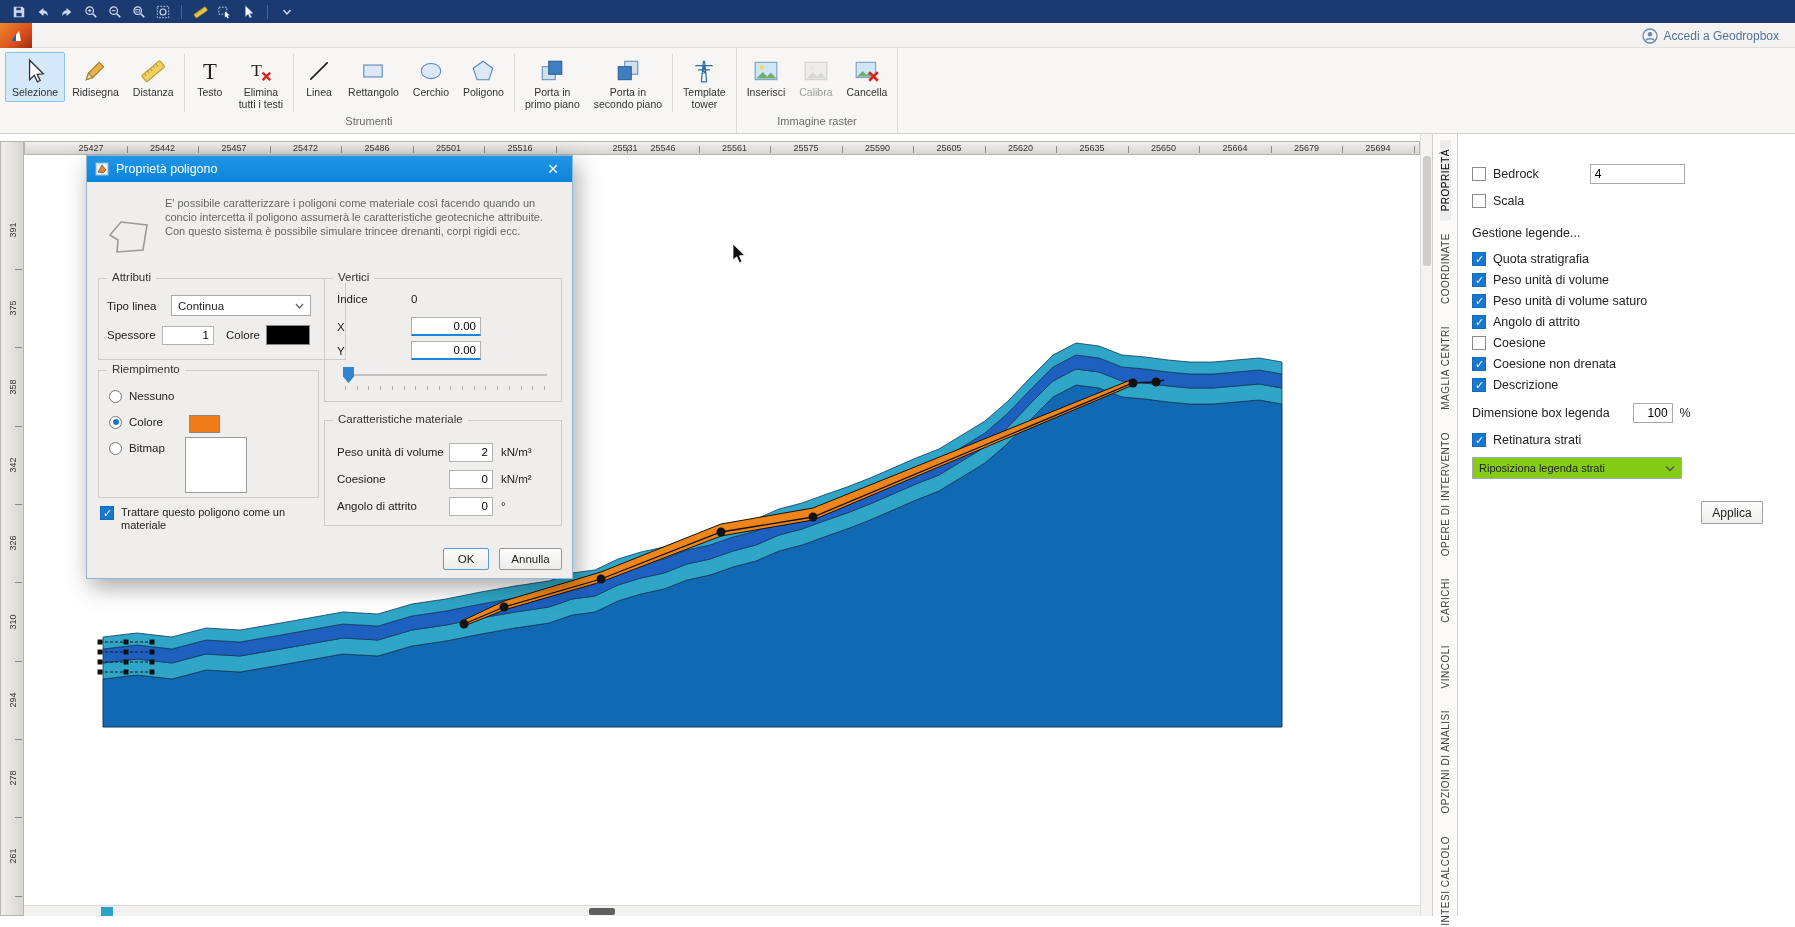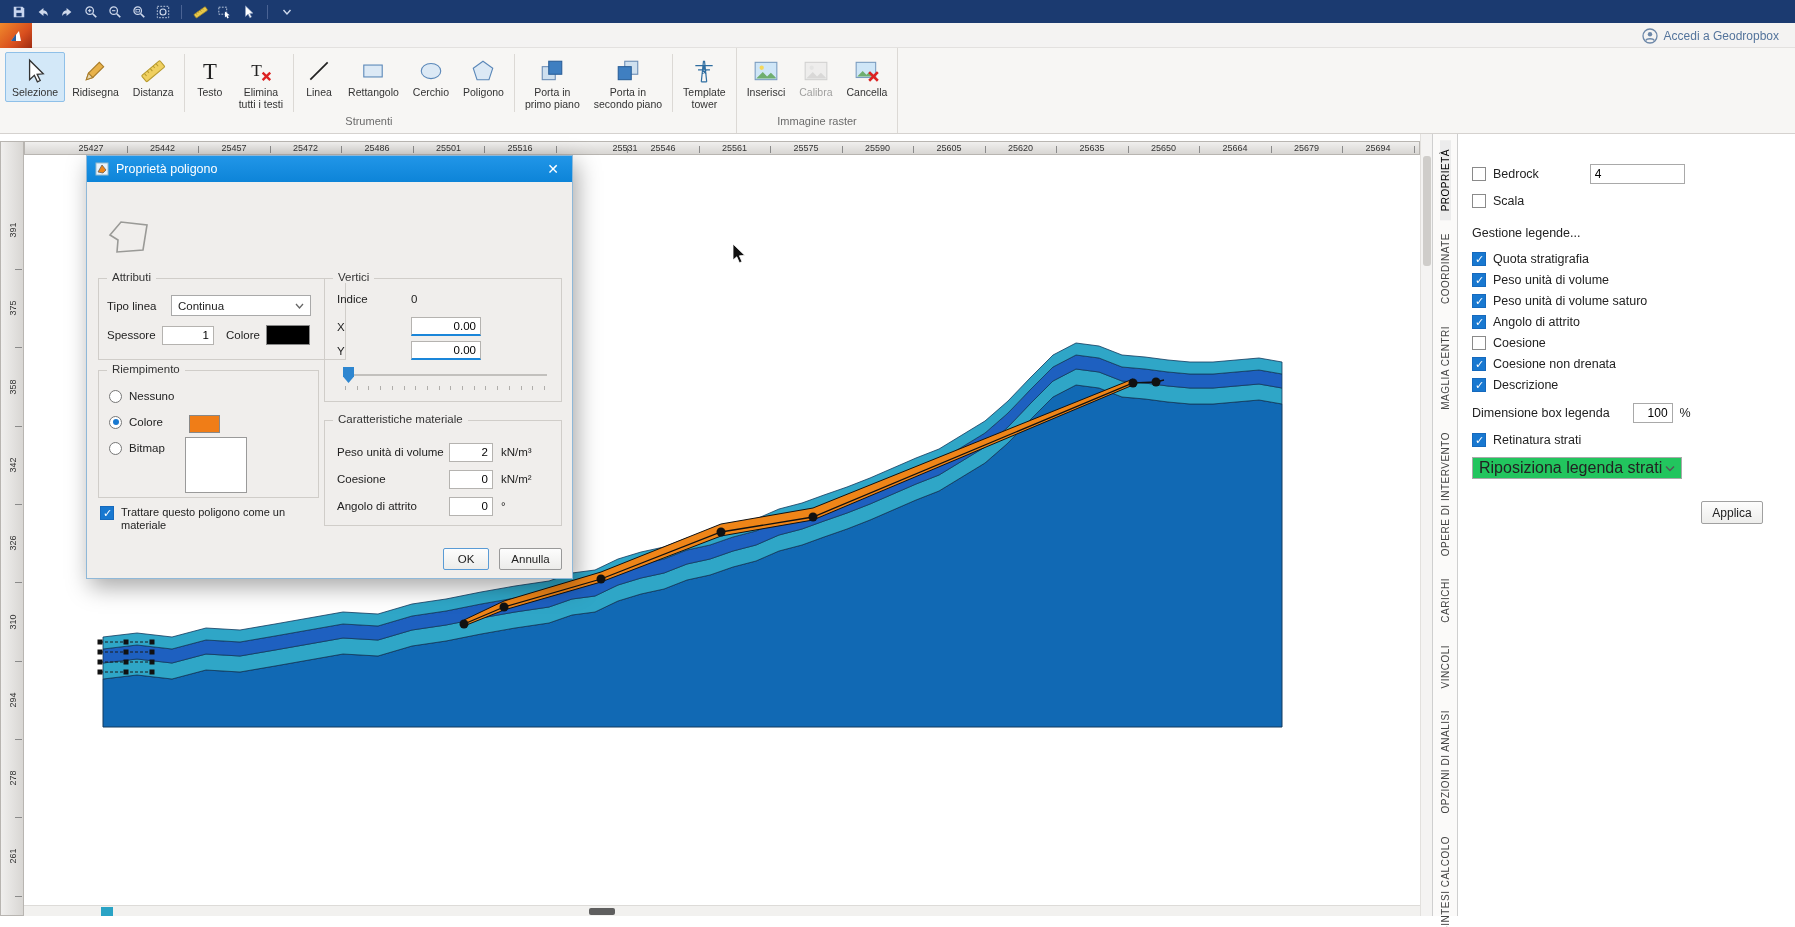"E' possibile caratterizzare i poligoni" p.dlg-info-text { html: none -> <p>E' possibile caratterizzare i poligoni come materiale così facendo quando un concio intercetta il poligono assumerà le caratteristiche geotecniche attribuite. Con questo sistema è possibile simulare trincee drenanti, corpi rigidi ecc.</p> }
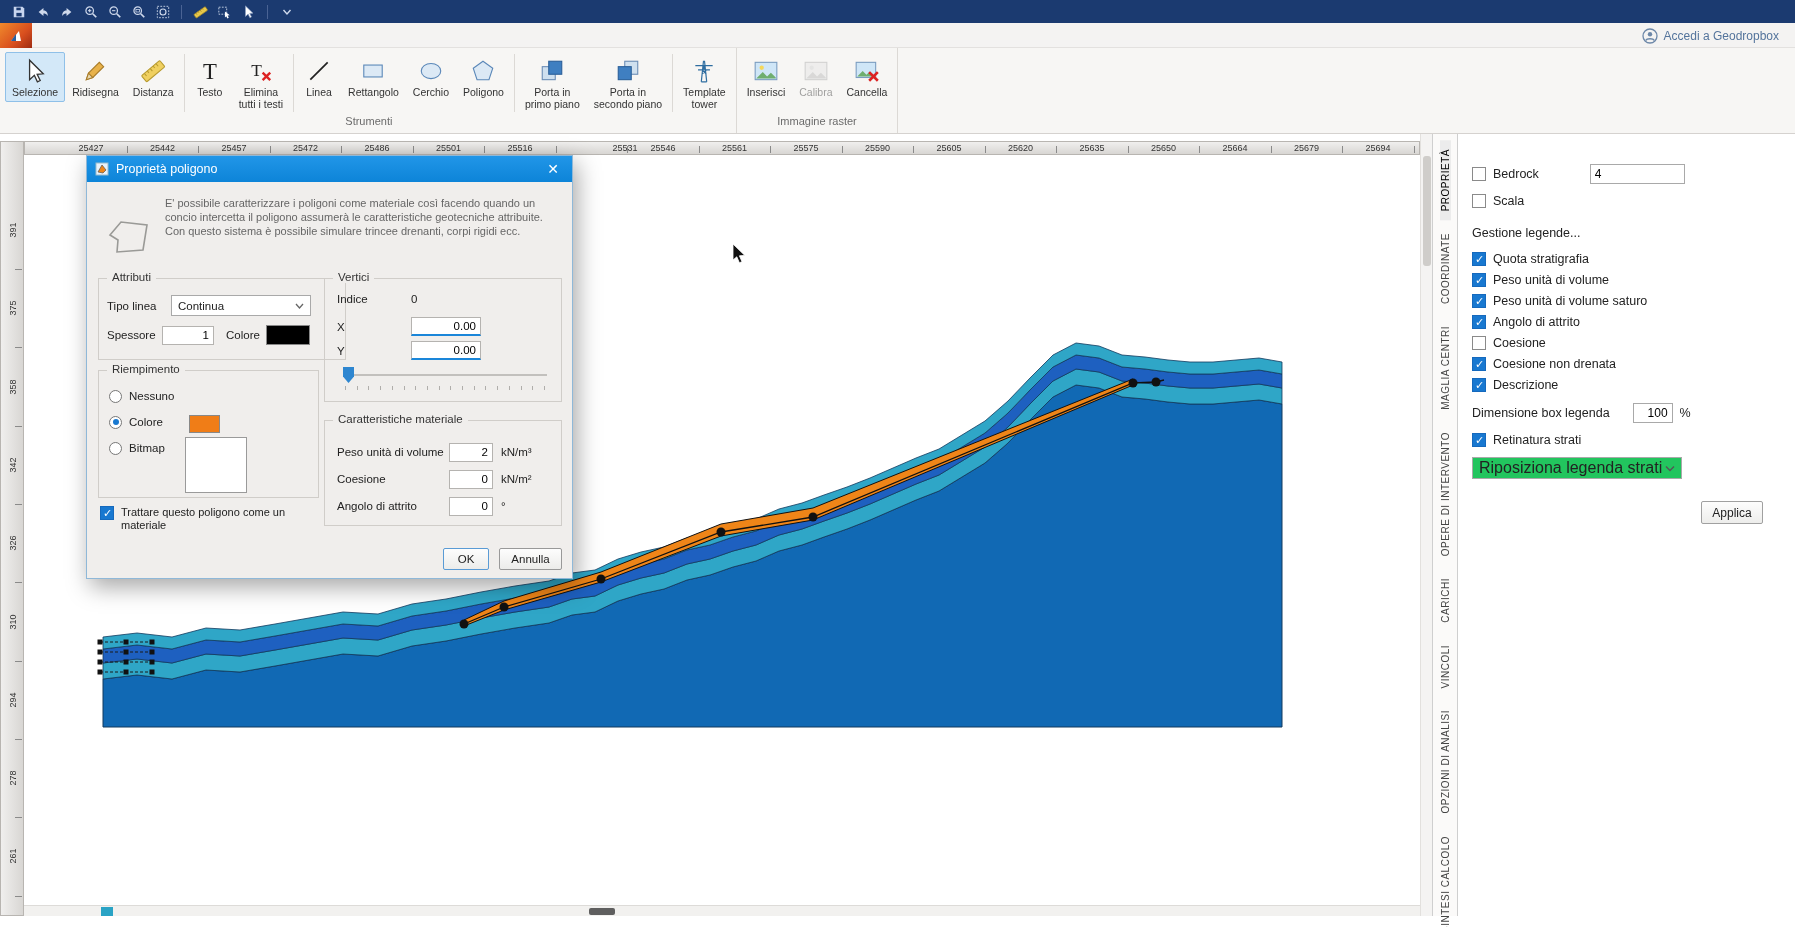"Riposiziona legenda strati" .pp-select { background: #22c55e -> #84cc16; font-size: 16px -> 11px }
